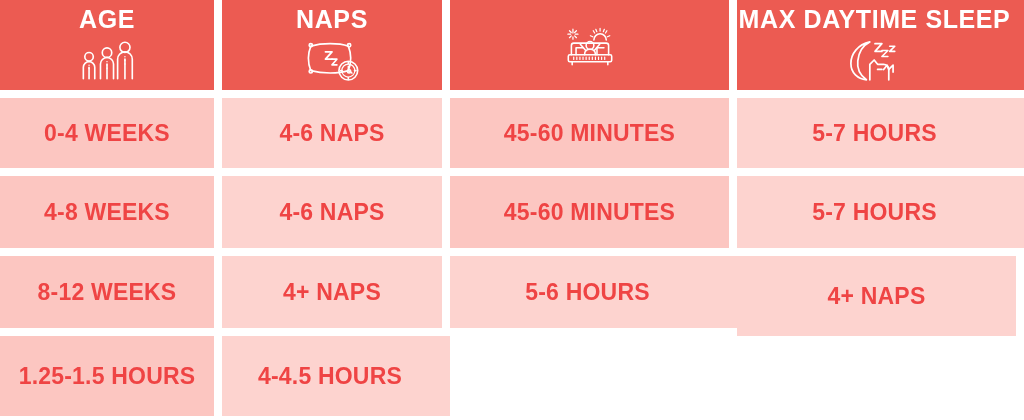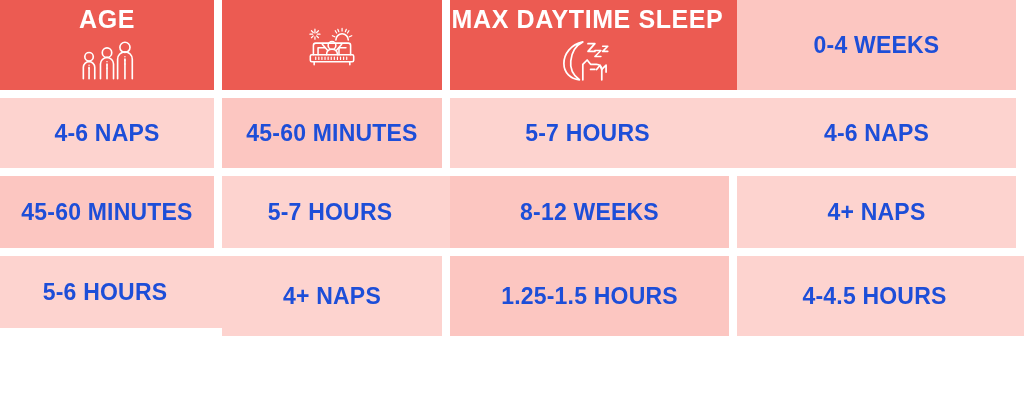"NAPS" div.cell { html: none -> <div> <div></div> <div> <div>NAPS</div> <div> <svg> <path></path> <circle></circle> <circle></circle> <circle></circle> <circle></circle> <path></path> <path></path> <circle></circle> <circle></circle> <path></path> <path></path> </svg> </div> </div> </div> }
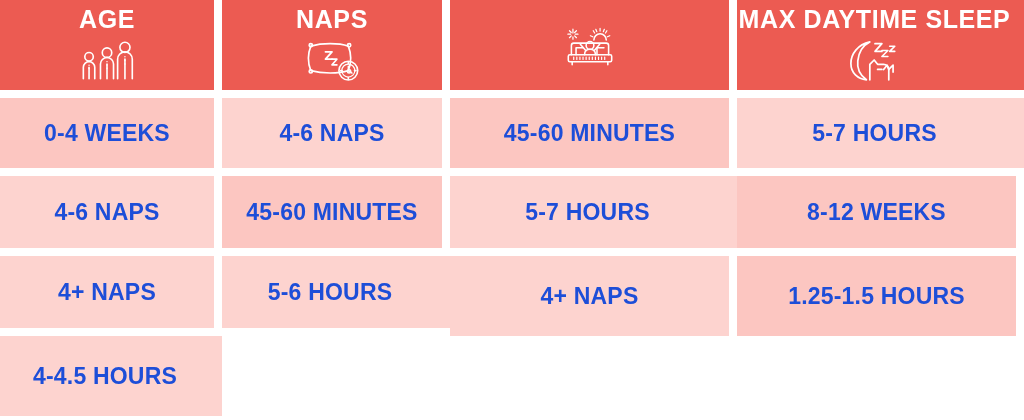"0-4 WEEKS" .cell-text { color: #1d4ed8 -> #ef4444 }
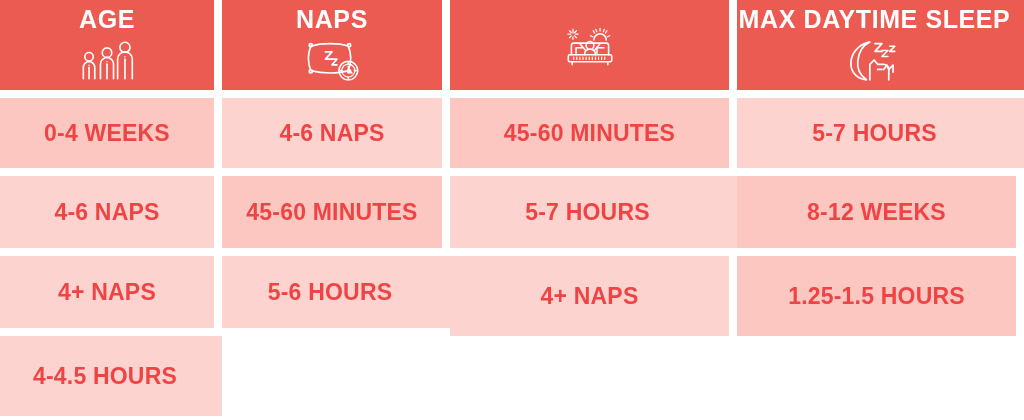"4-8 WEEKS" div.cell { html: none -> <div> <div></div> <div> <span>4-8 WEEKS</span> </div> </div> }
